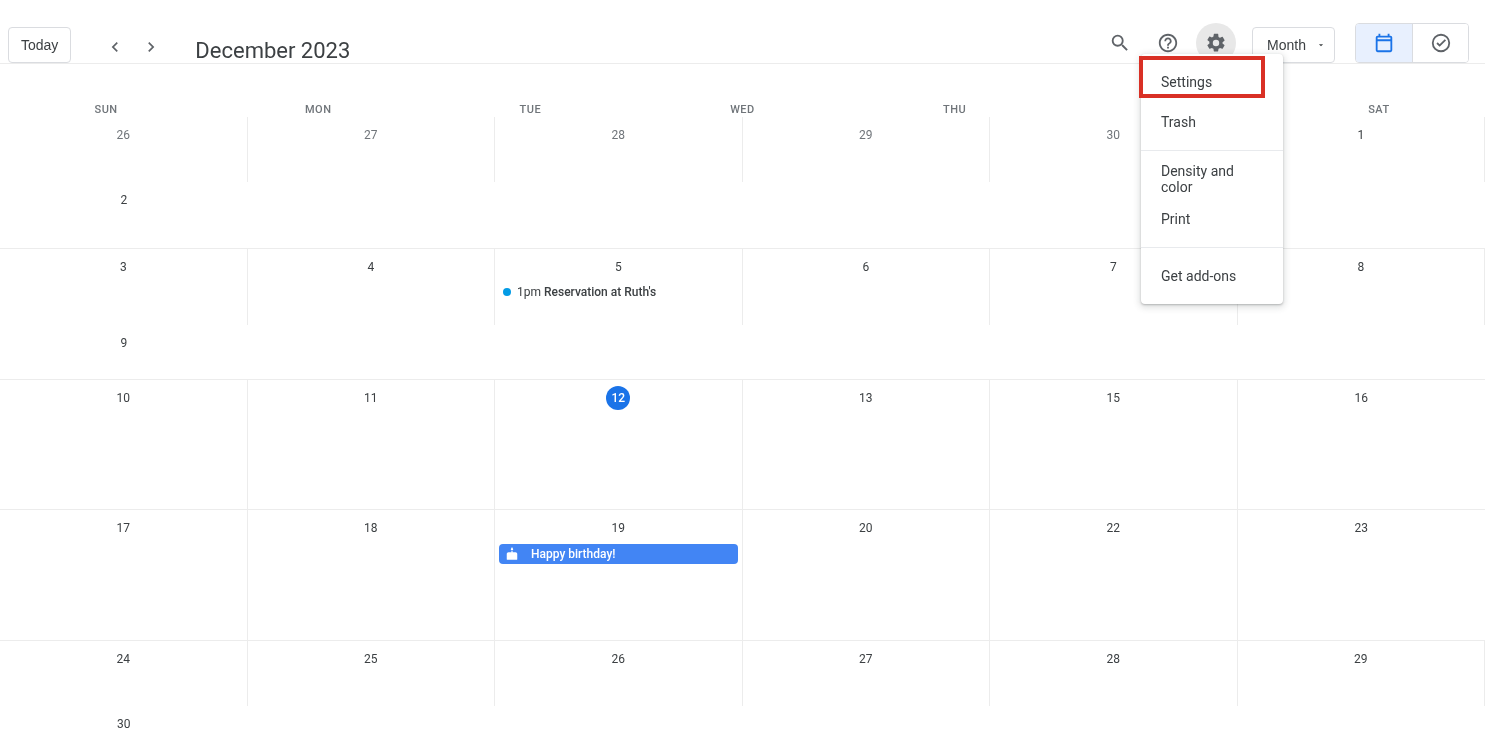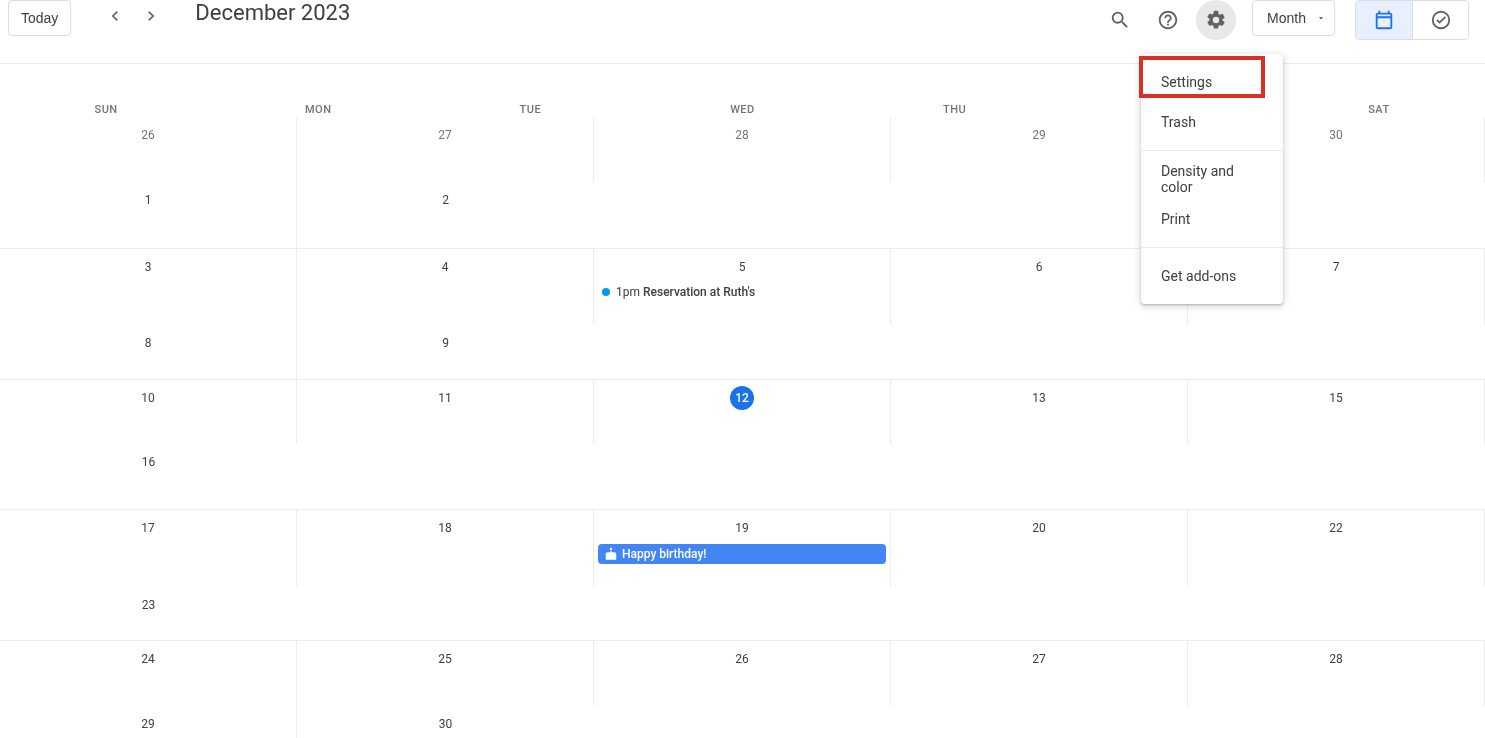"Today" .header { align-items: flex-start -> flex-end }
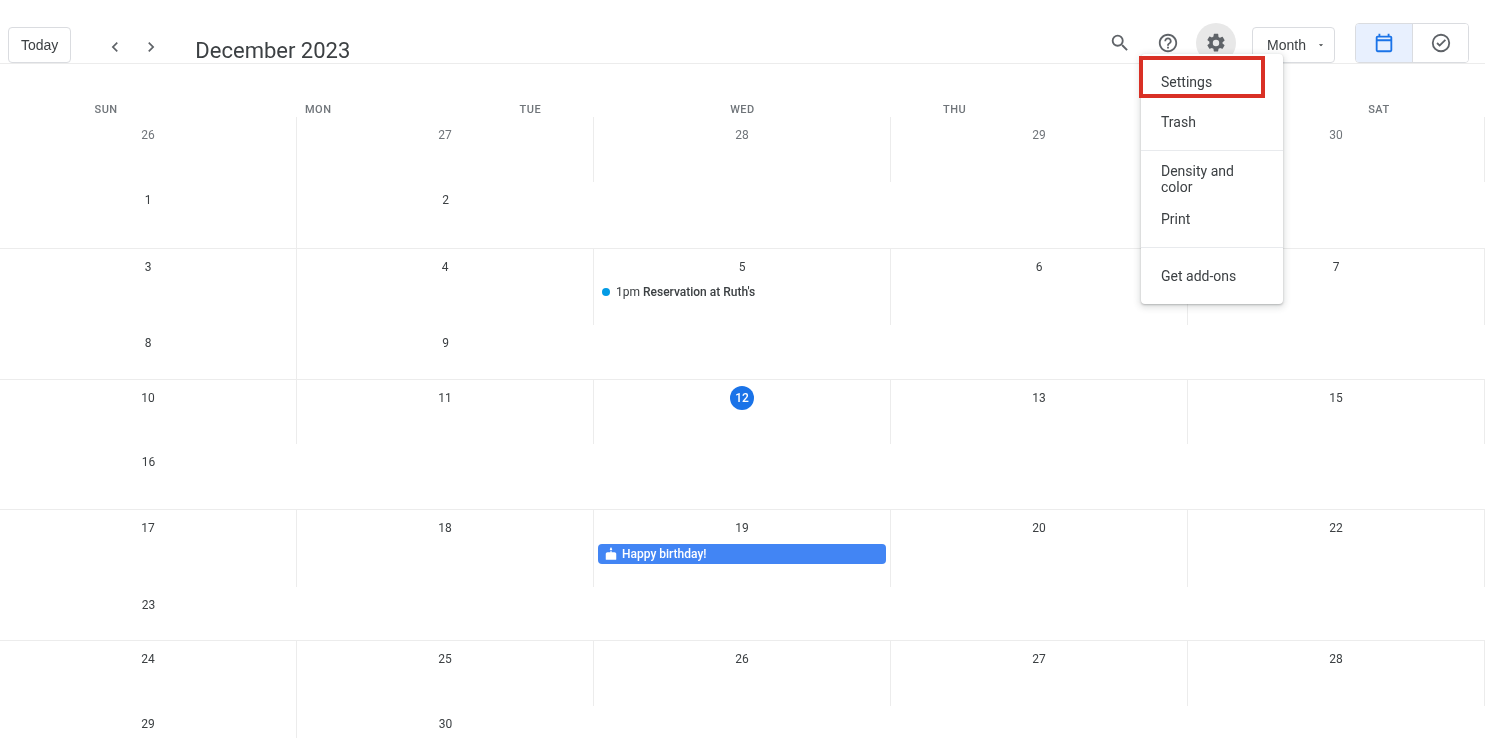"26" .week { grid-template-columns: repeat(5,1fr) -> repeat(6,1fr) }
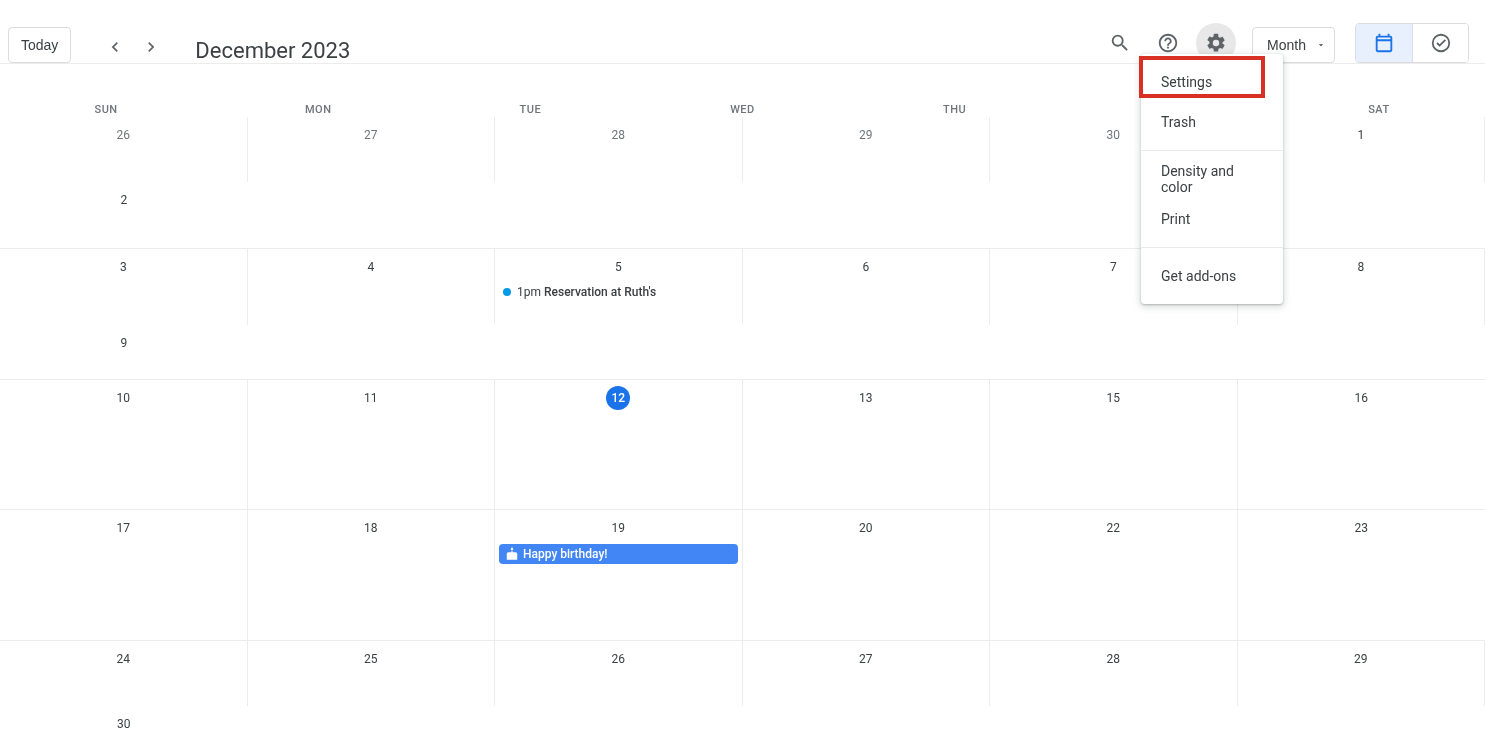"Happy birthday!" .event-allday { gap: 4px -> 12px }
